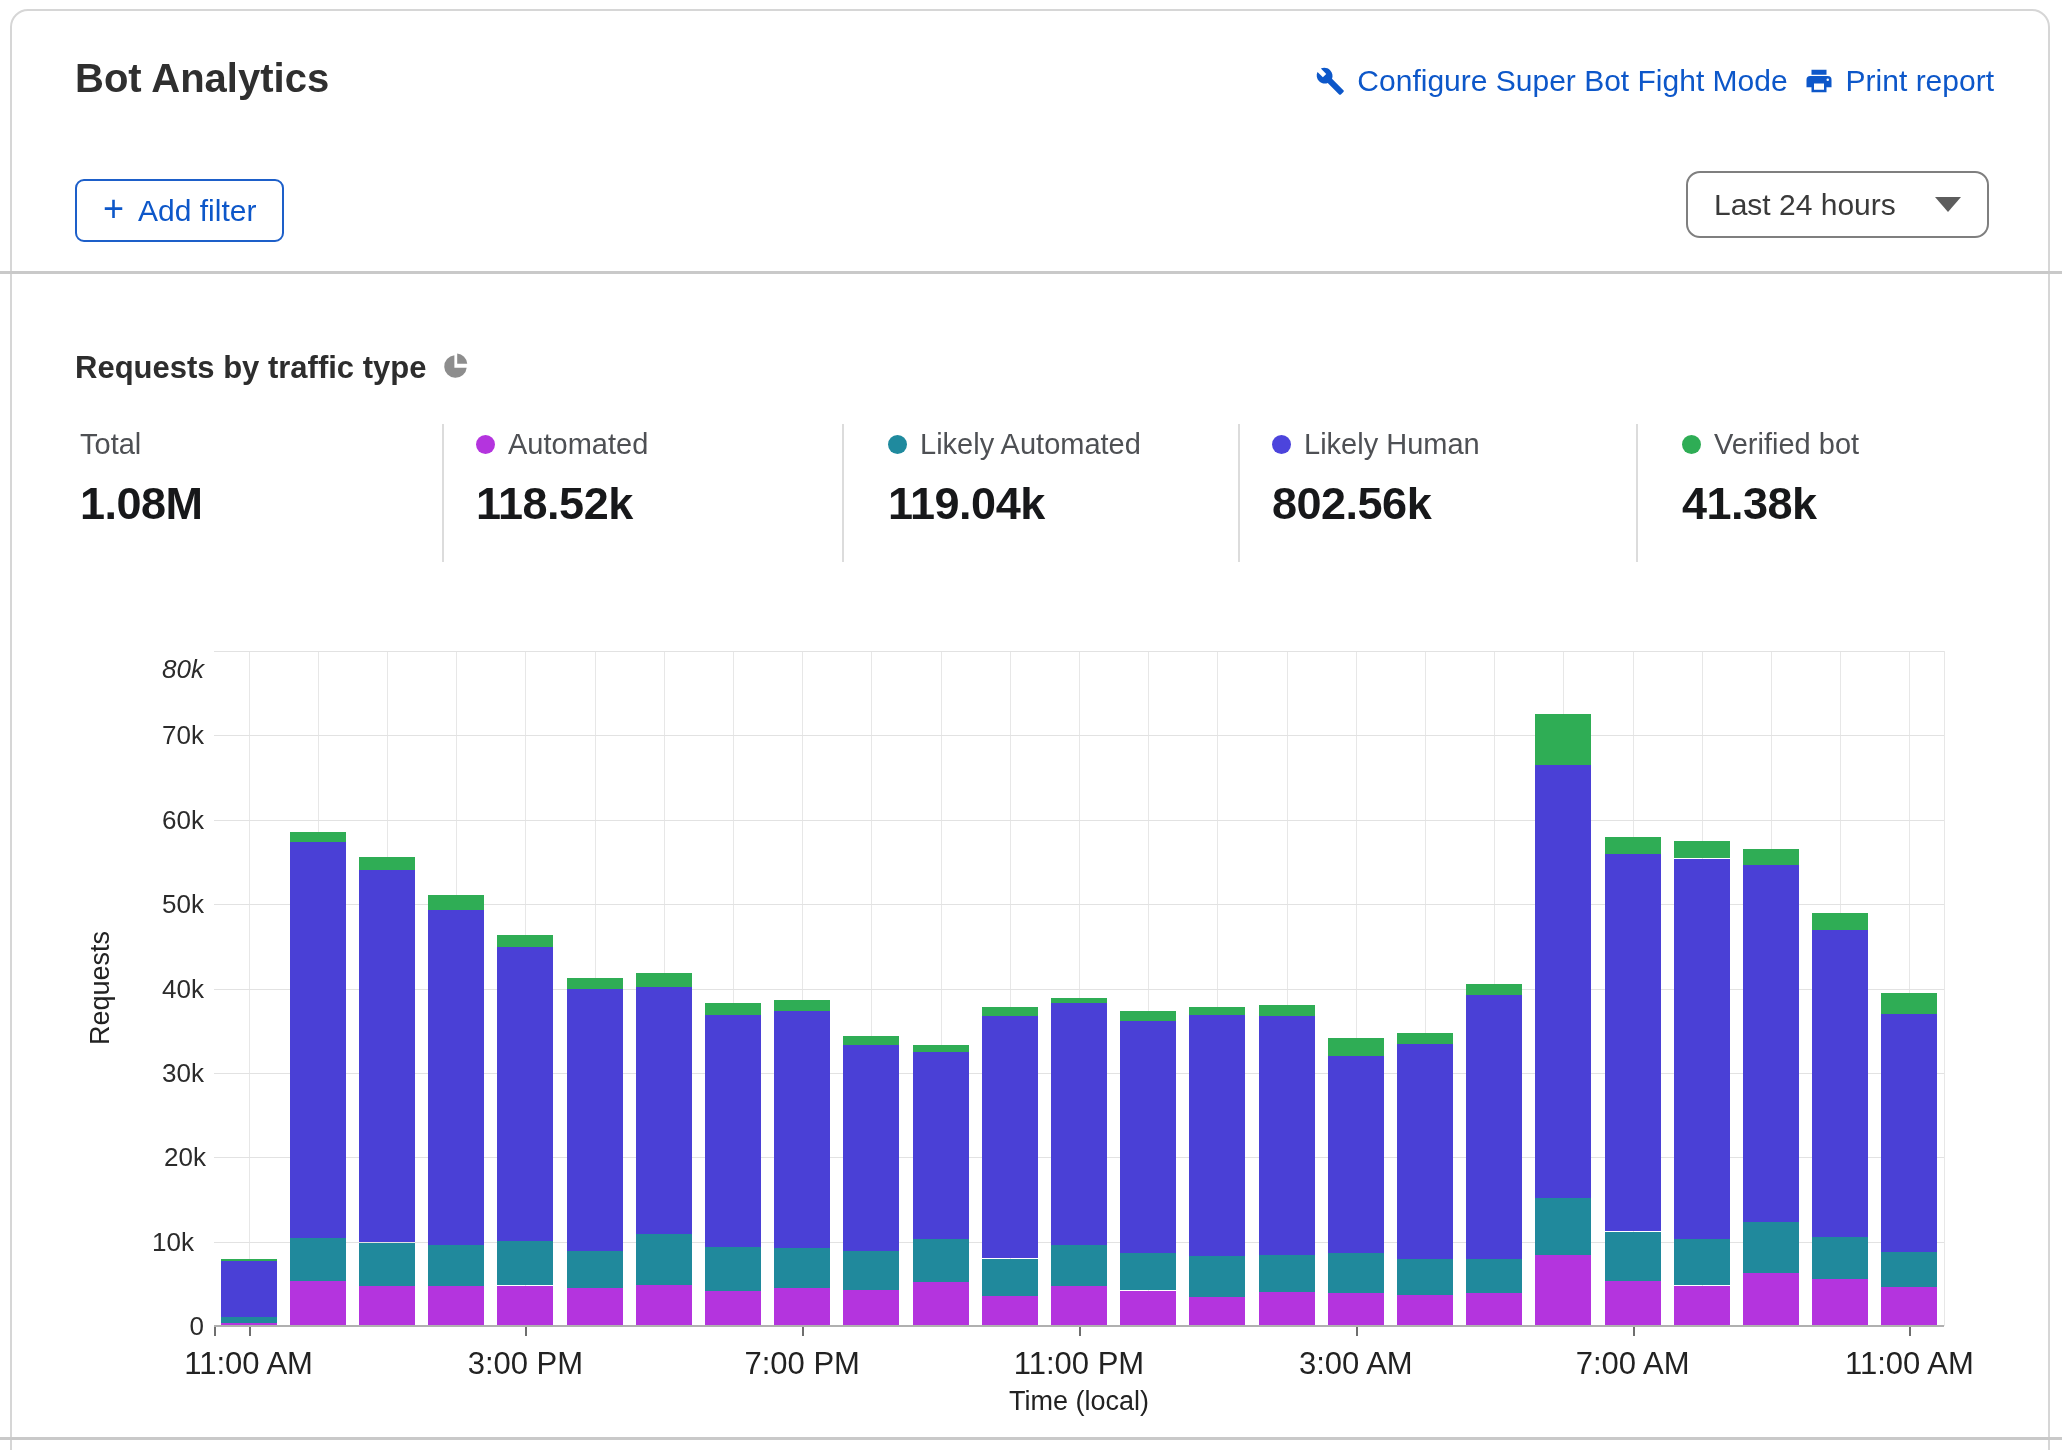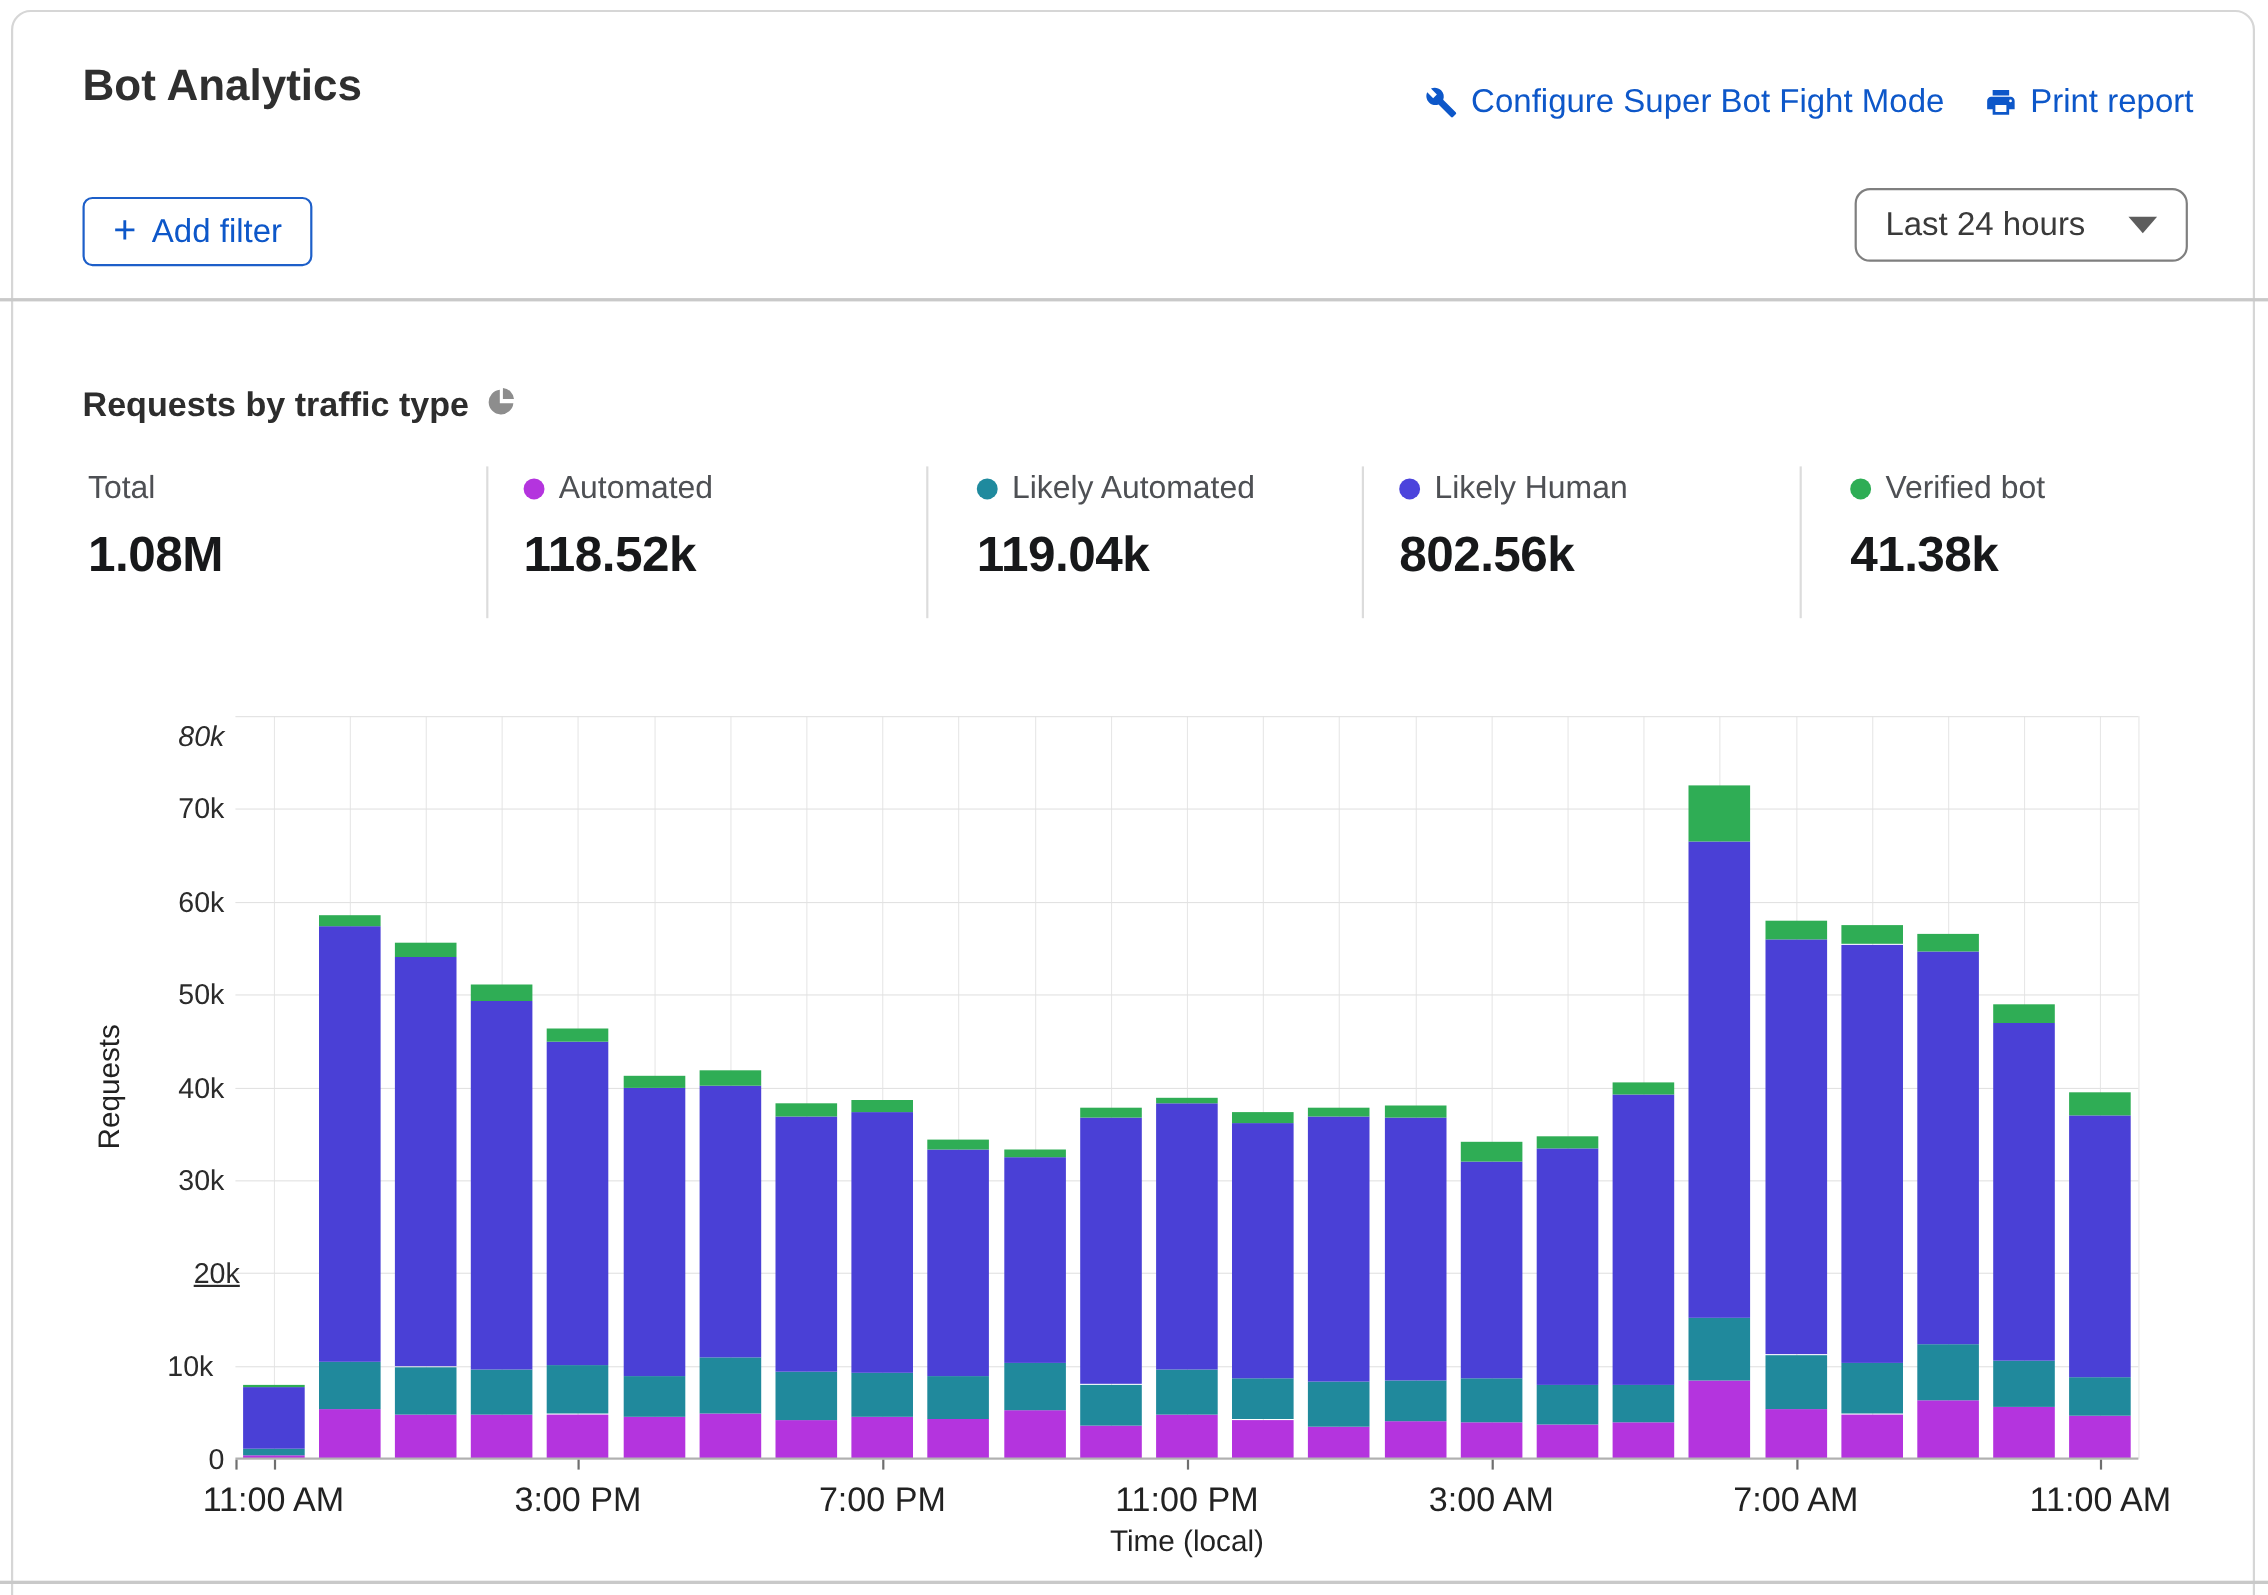"Configure Super Bot Fight Mode" .header-links { gap: 36px -> 16px; top: 76px -> 64px }
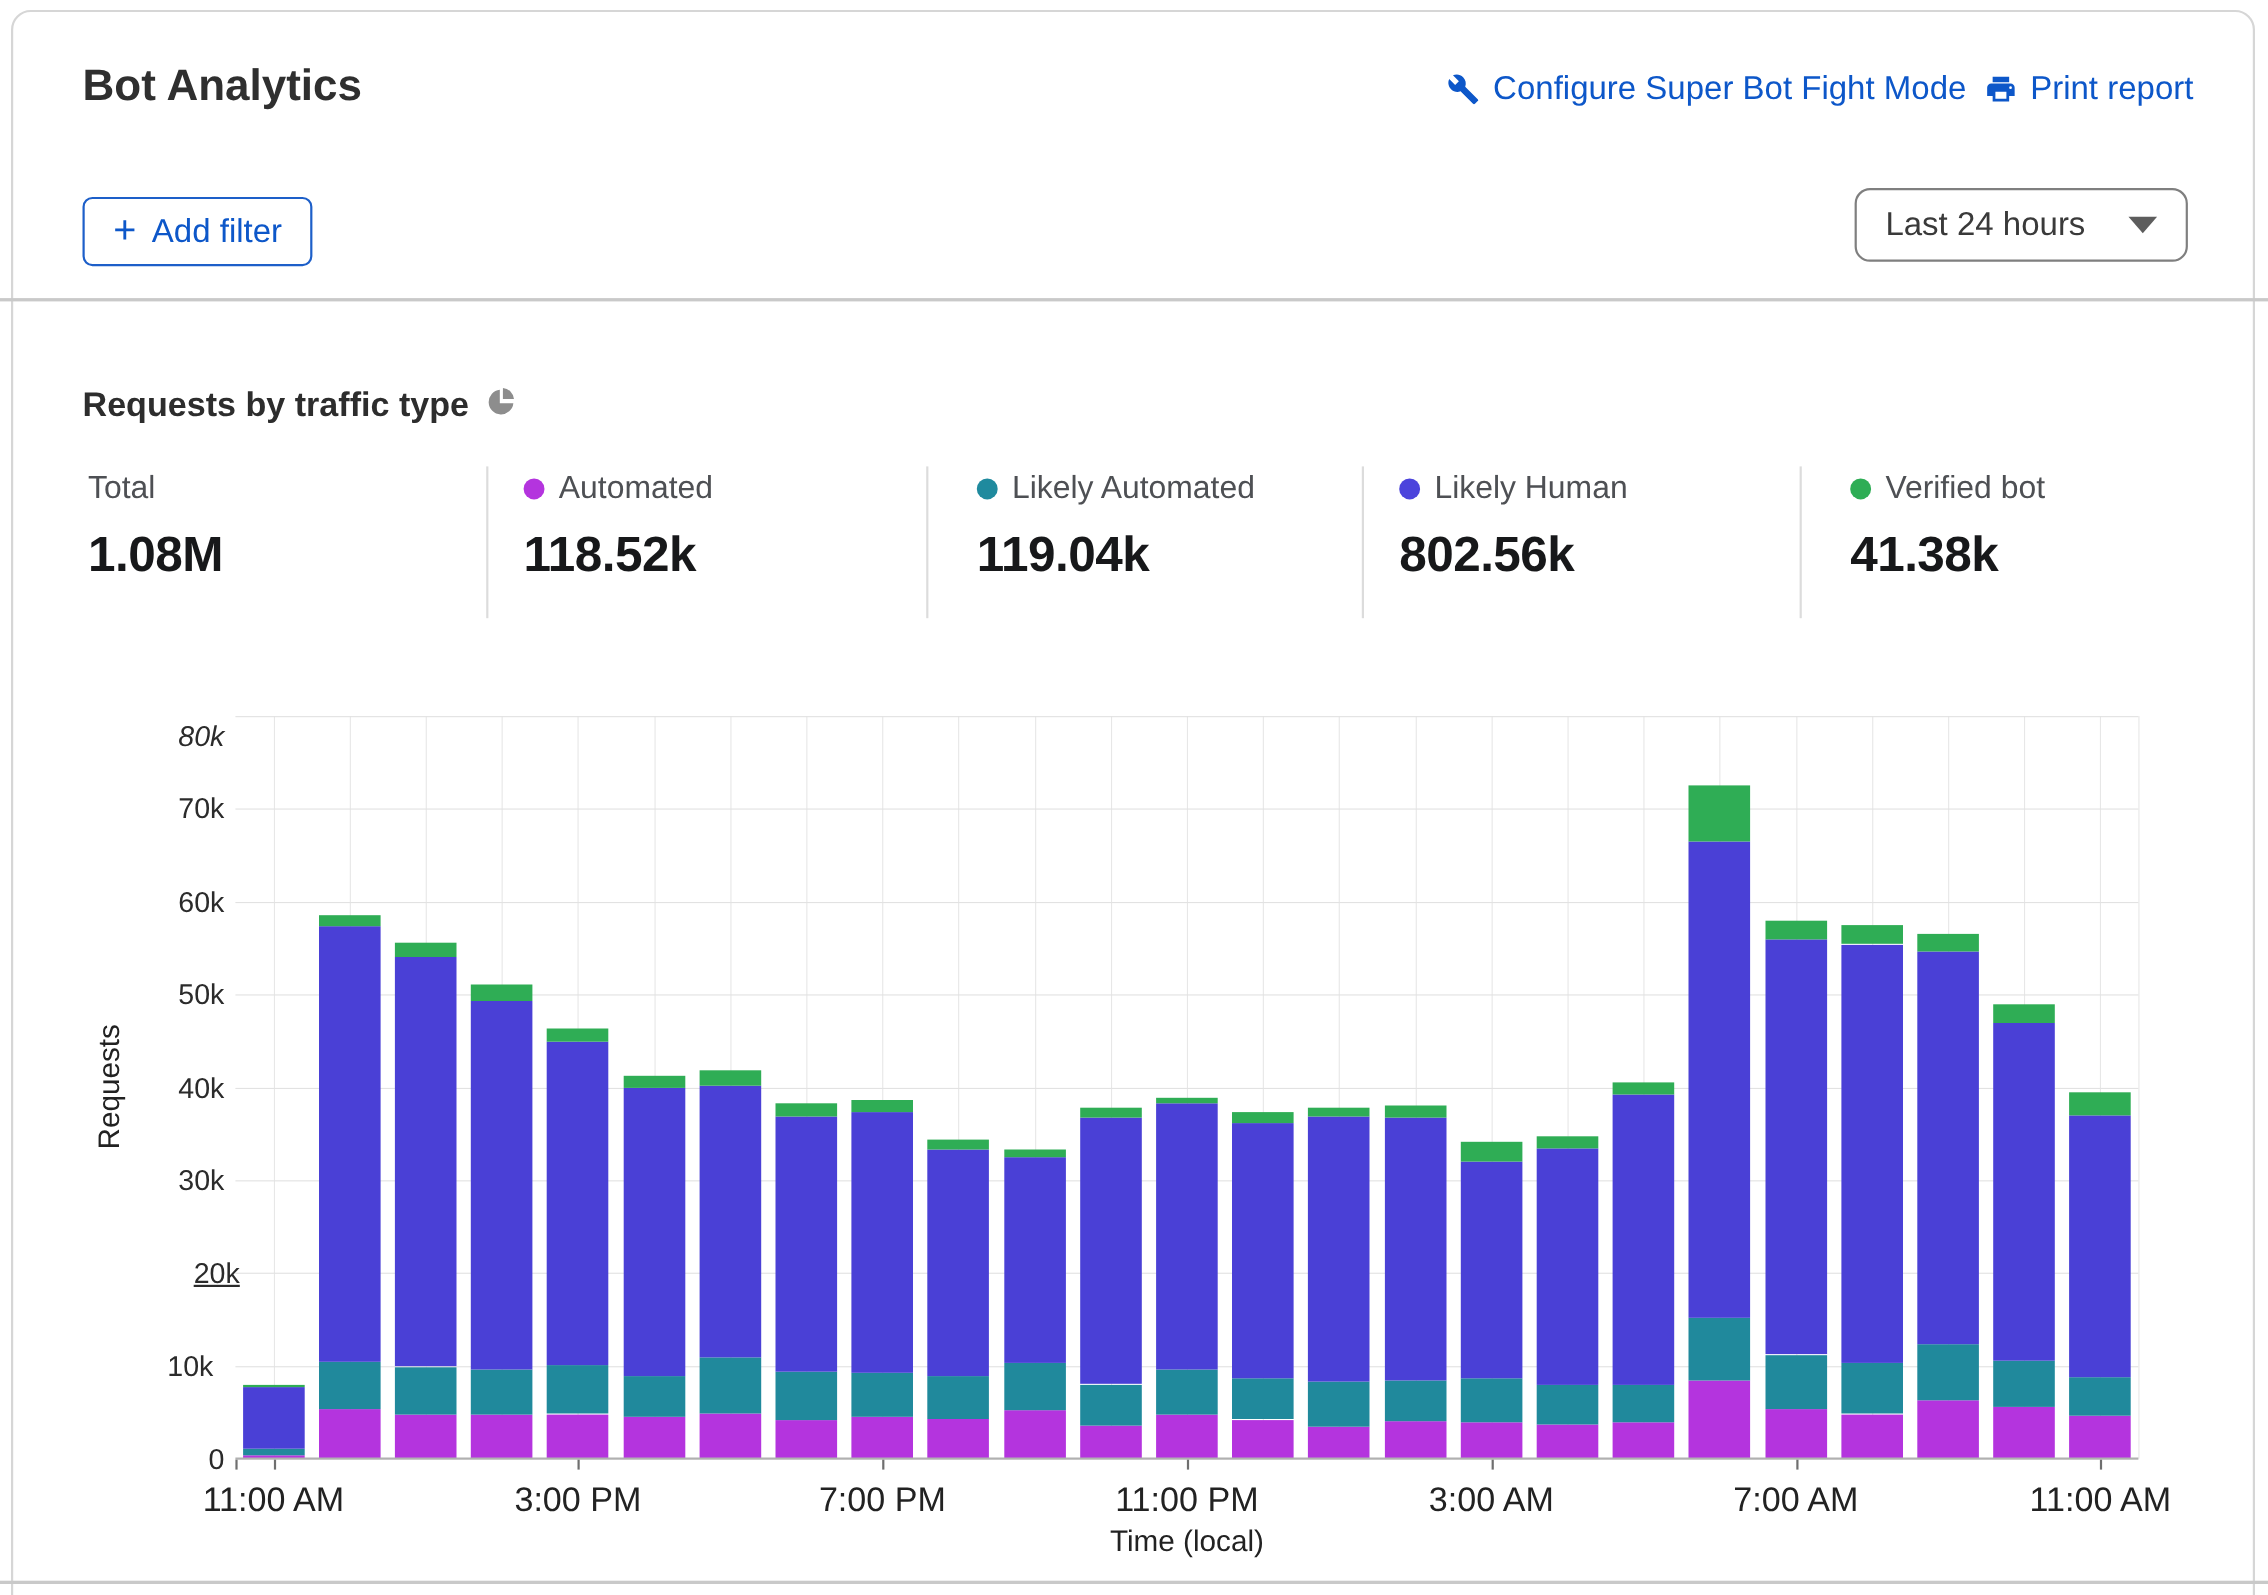"20k" div.y-tick-label { left: 128px -> 116px; text-decoration: underline -> none }
